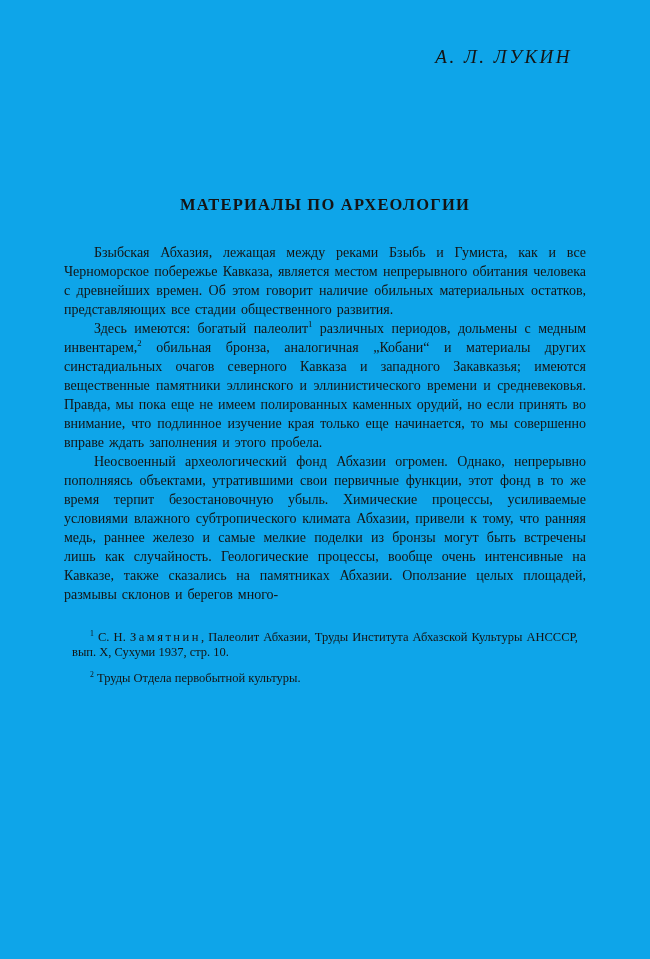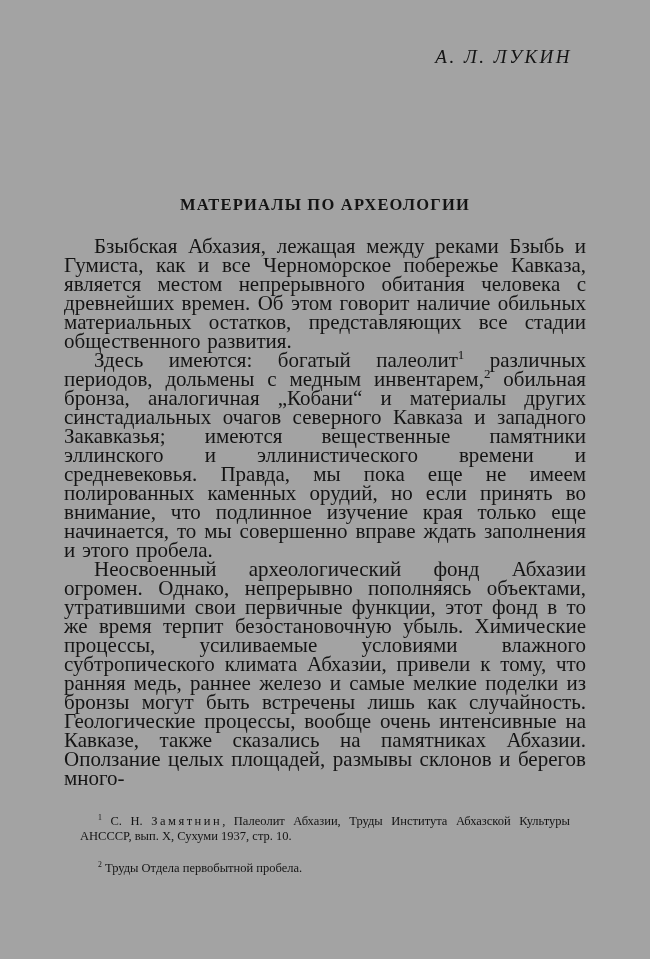"А. Л. ЛУКИН" .page { background: #a3a3a3 -> #0ea5e9 }
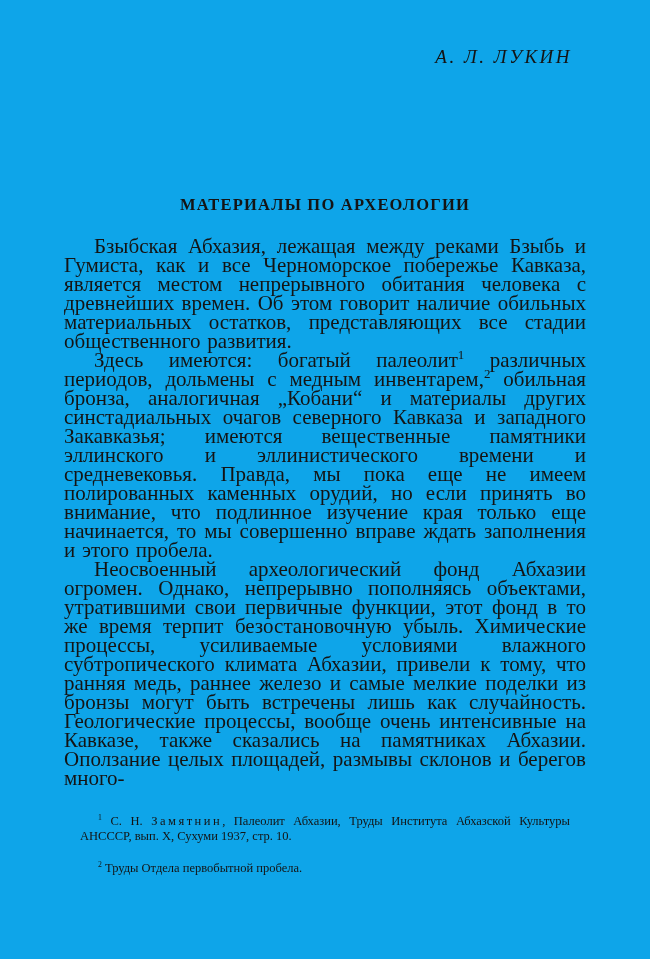"МАТЕРИАЛЫ ПО АРХЕОЛОГИИ" .title { margin: 126px 0 20px 0 -> 126px 0 26px 0 }
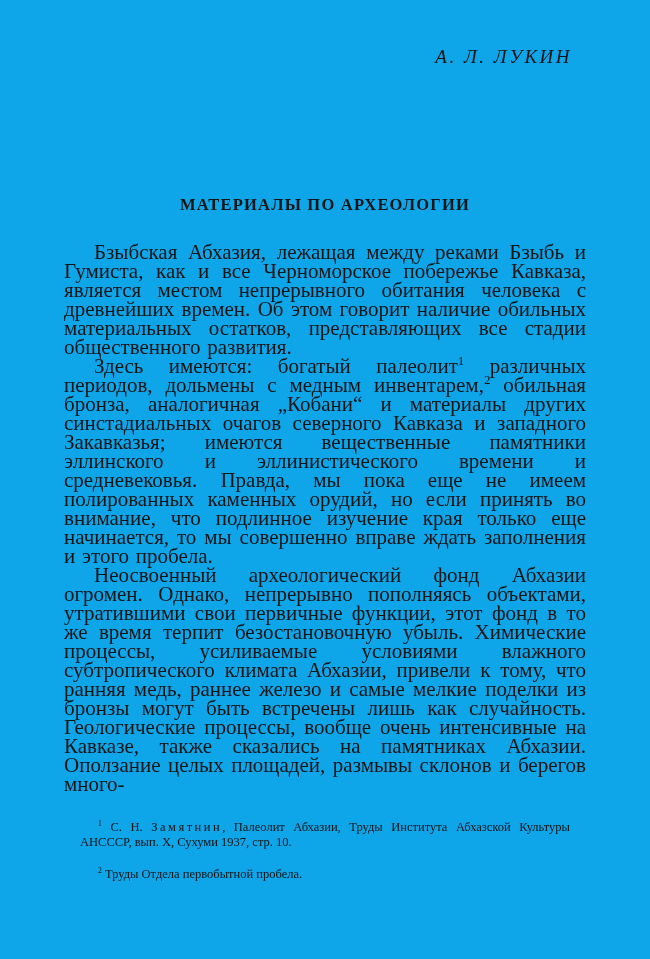"Бзыбская Абхазия, лежащая между реками" .body-par { font-size: 21px -> 14px }
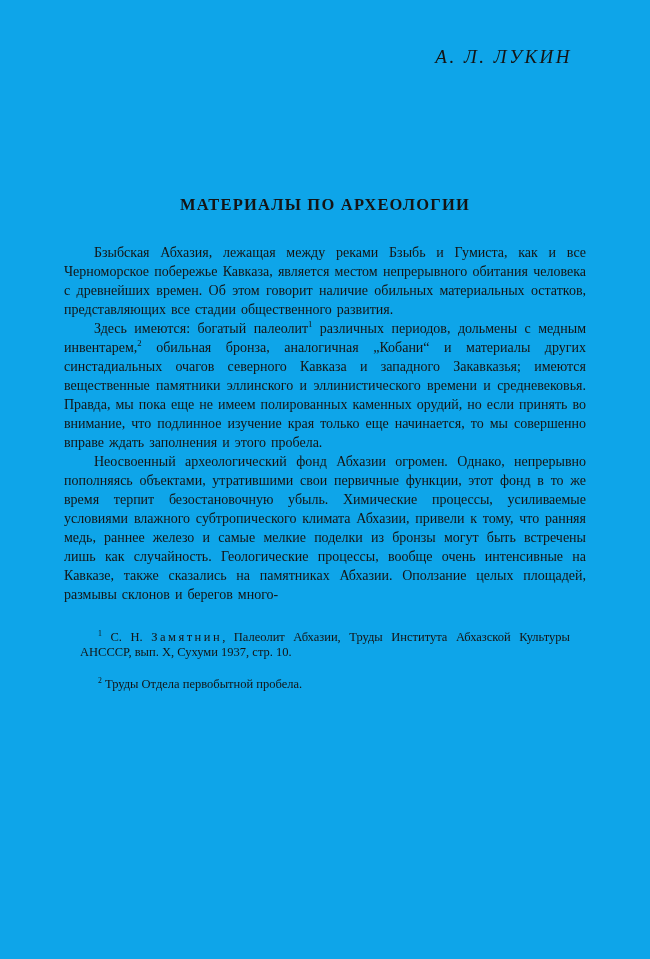"1 С. Н. Замятнин, Палеолит" .footnote { margin: 16px -> 8px }
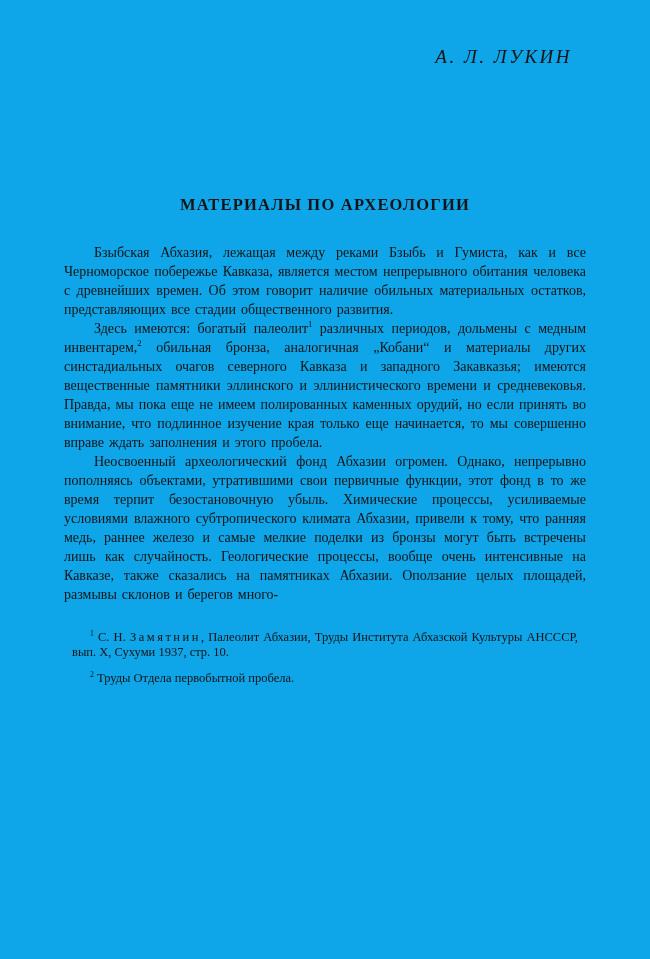"Труды Отдела первобытной пробела." span { text: пробела -> культуры }
